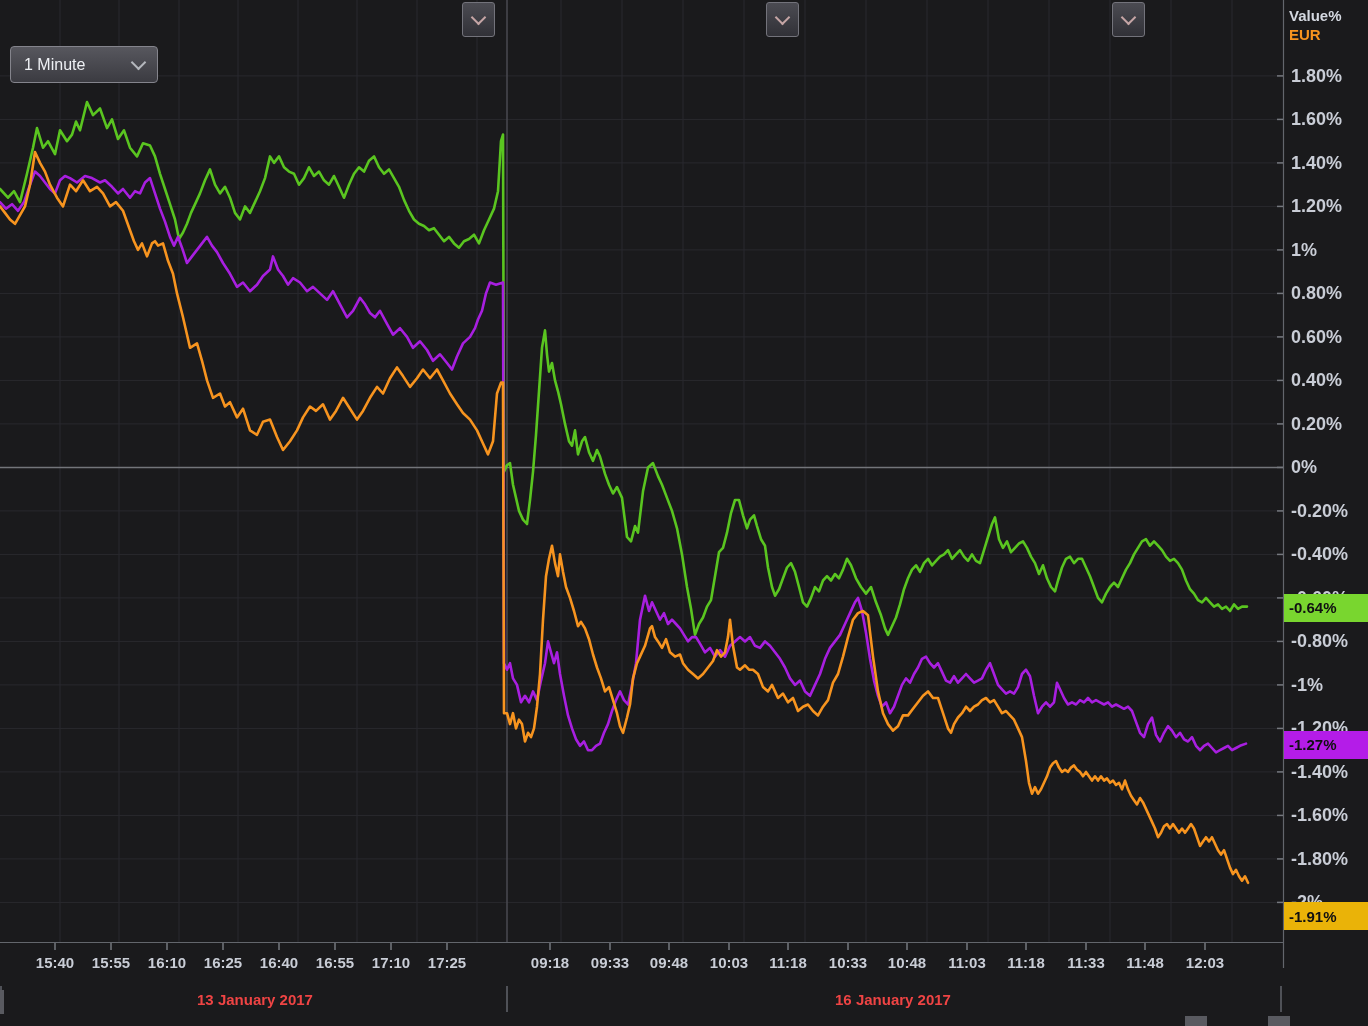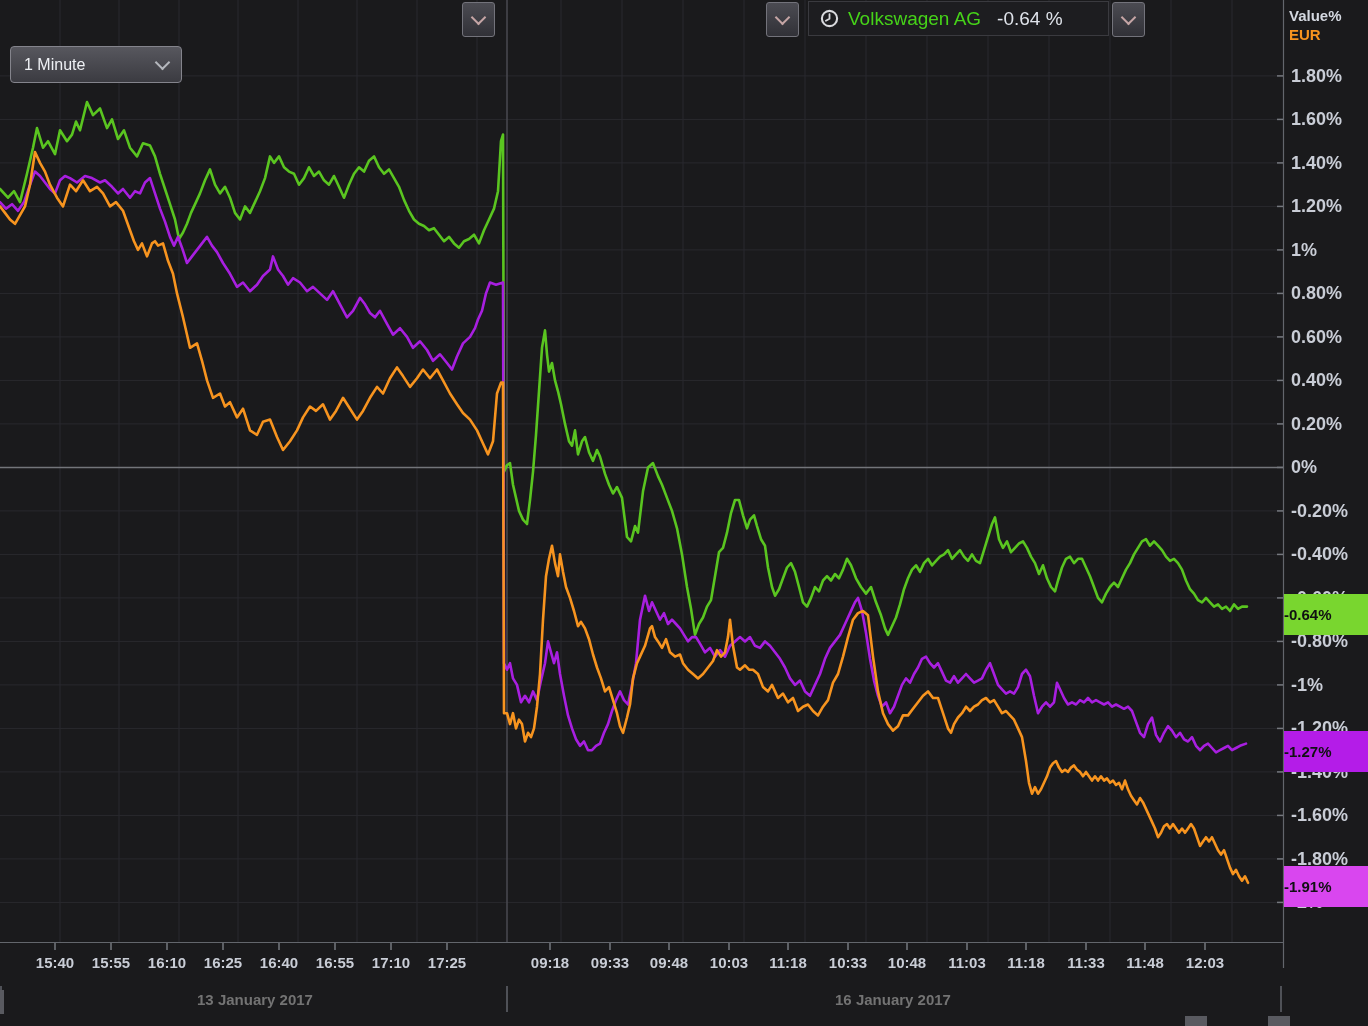"Volkswagen AG" div.tab { html: <div> <span> <svg> <circle></circle> <path></path> </svg> </span> <span>Volkswagen AG</span> <span>-0.64 %</span> </div> -> none }
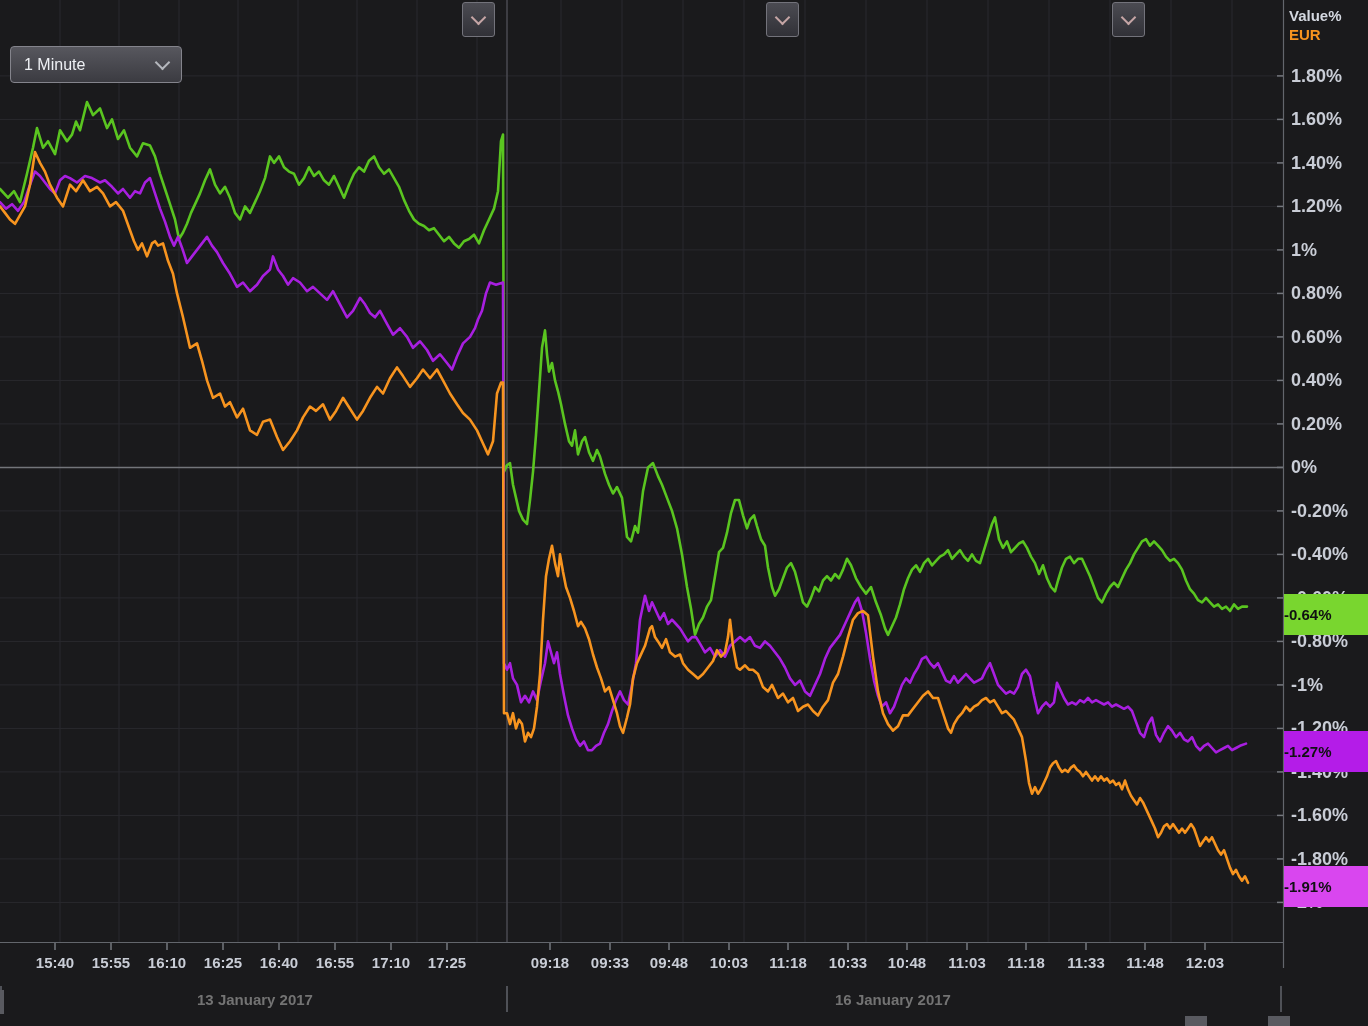"1 Minute" .interval { width: 172px -> 148px }
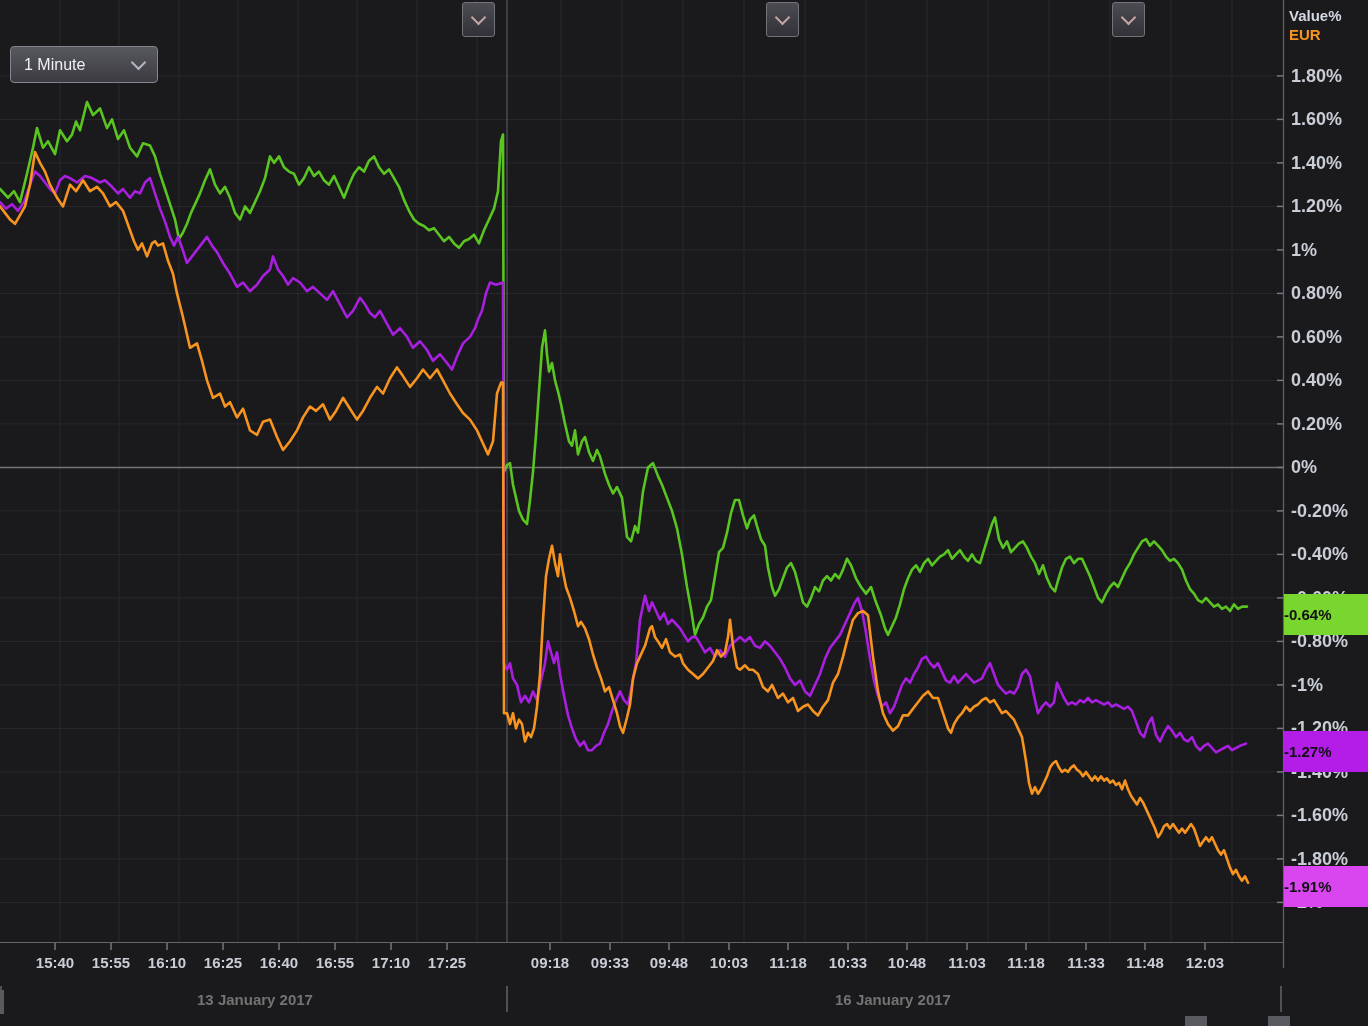"-0.64%" .badge { height: 41px -> 28px; padding-left: none -> 5px }
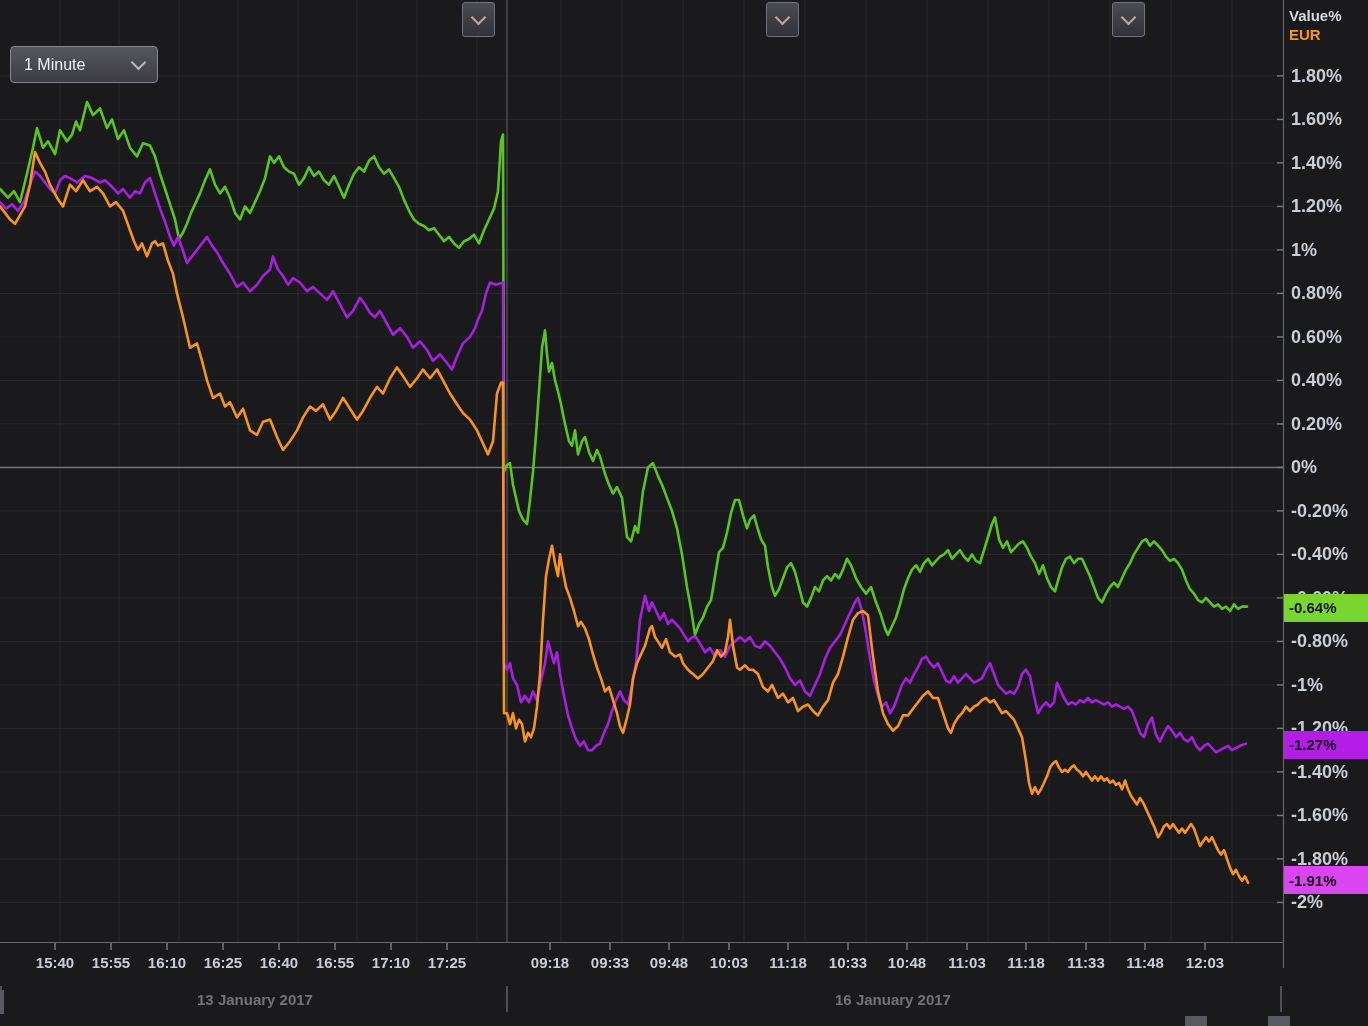"-1.91%" div.badge { background: #d946ef -> #eab308; top: 866px -> 902px }
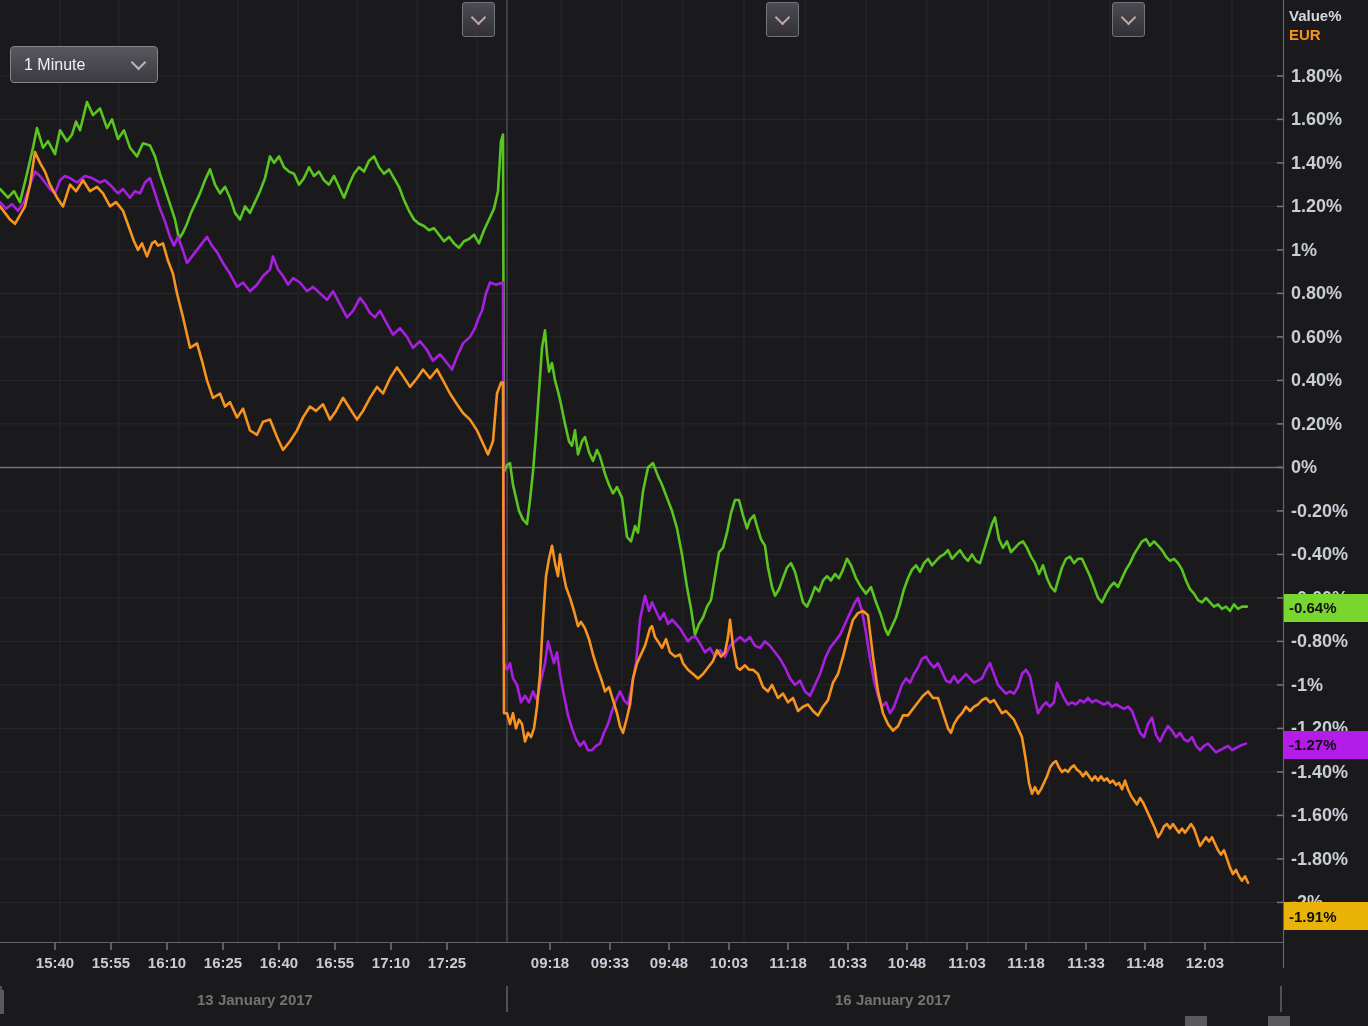"13 January 2017" .datelab { color: #737373 -> #ef4444 }
